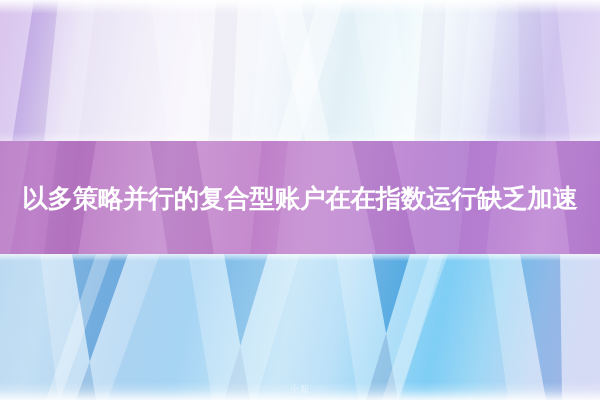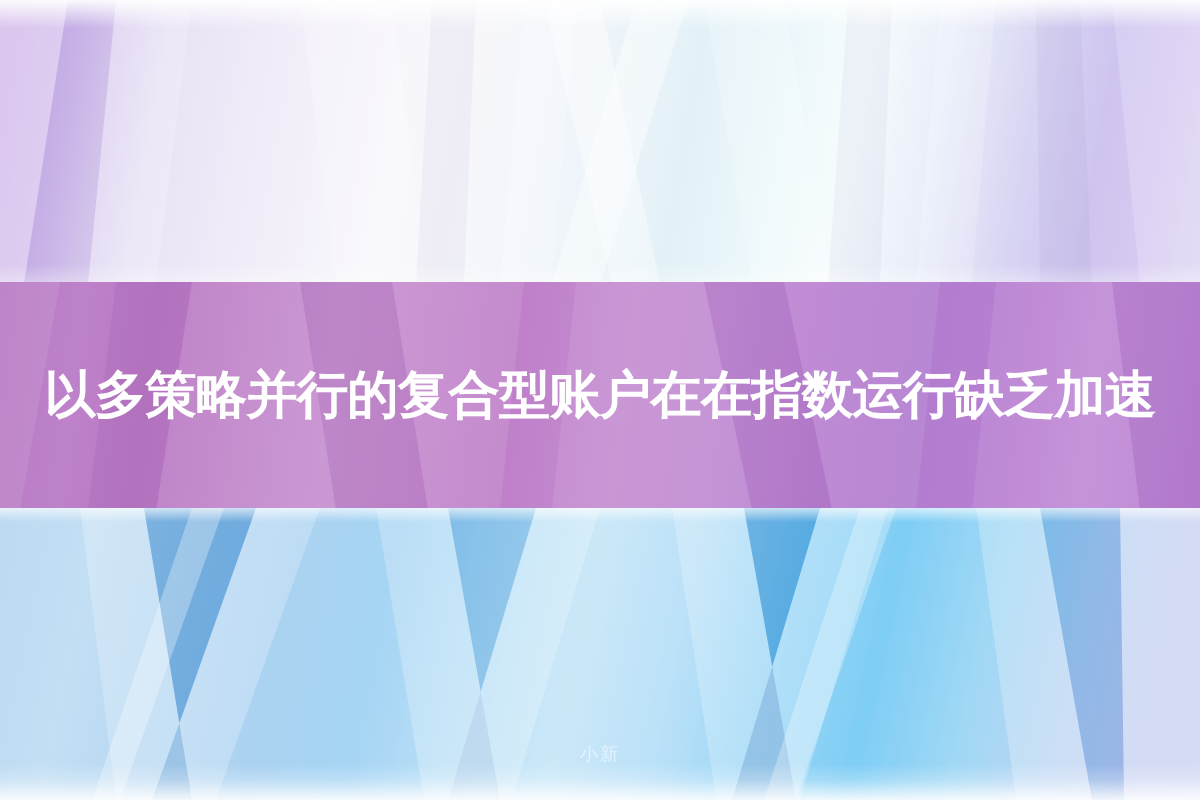"小新" .watermark { bottom: 16px -> 4px }
